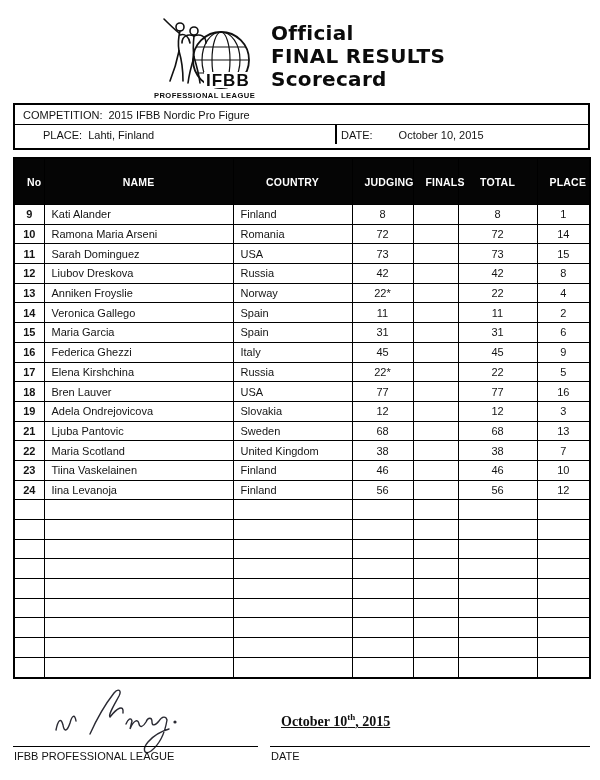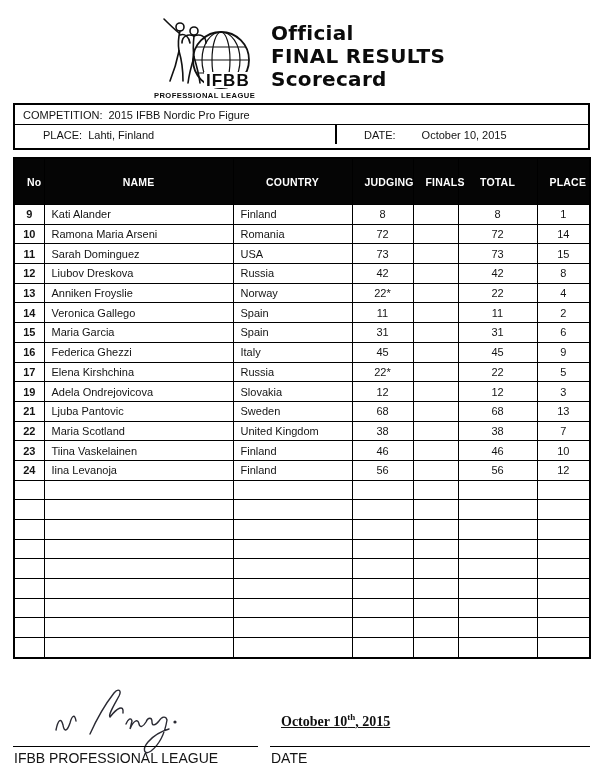"DATE:" .info-cell-date { padding-left: 27px -> 4px }
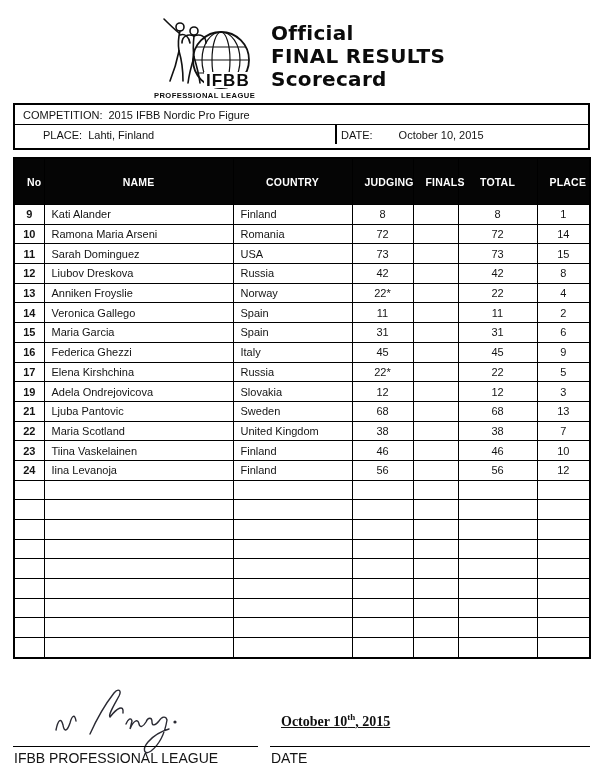"18" tr { html: none -> <tr> <td>18</td> <td>Bren Lauver</td> <td>USA</td> <td>77</td> <td>&nbsp;</td> <td>77</td> <td>16</td> </tr> }
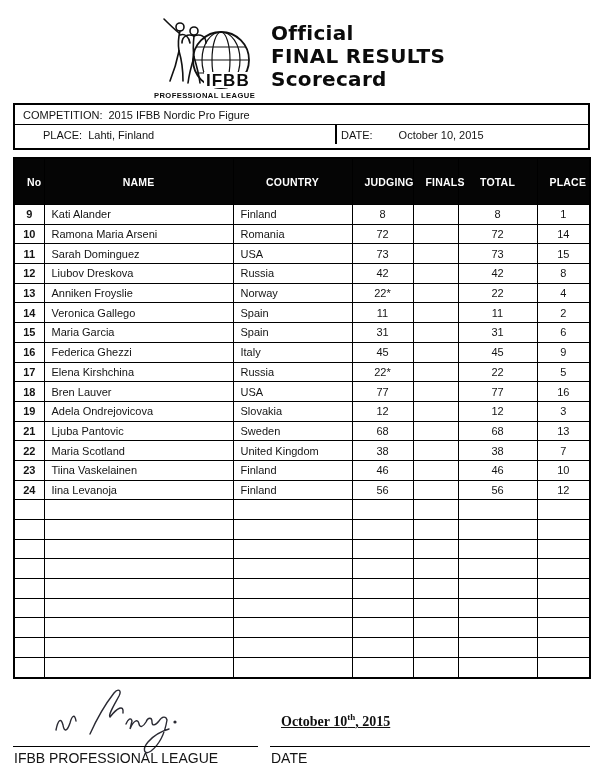"IFBB PROFESSIONAL LEAGUE" .sig-label { font-size: 14px -> 11px }
